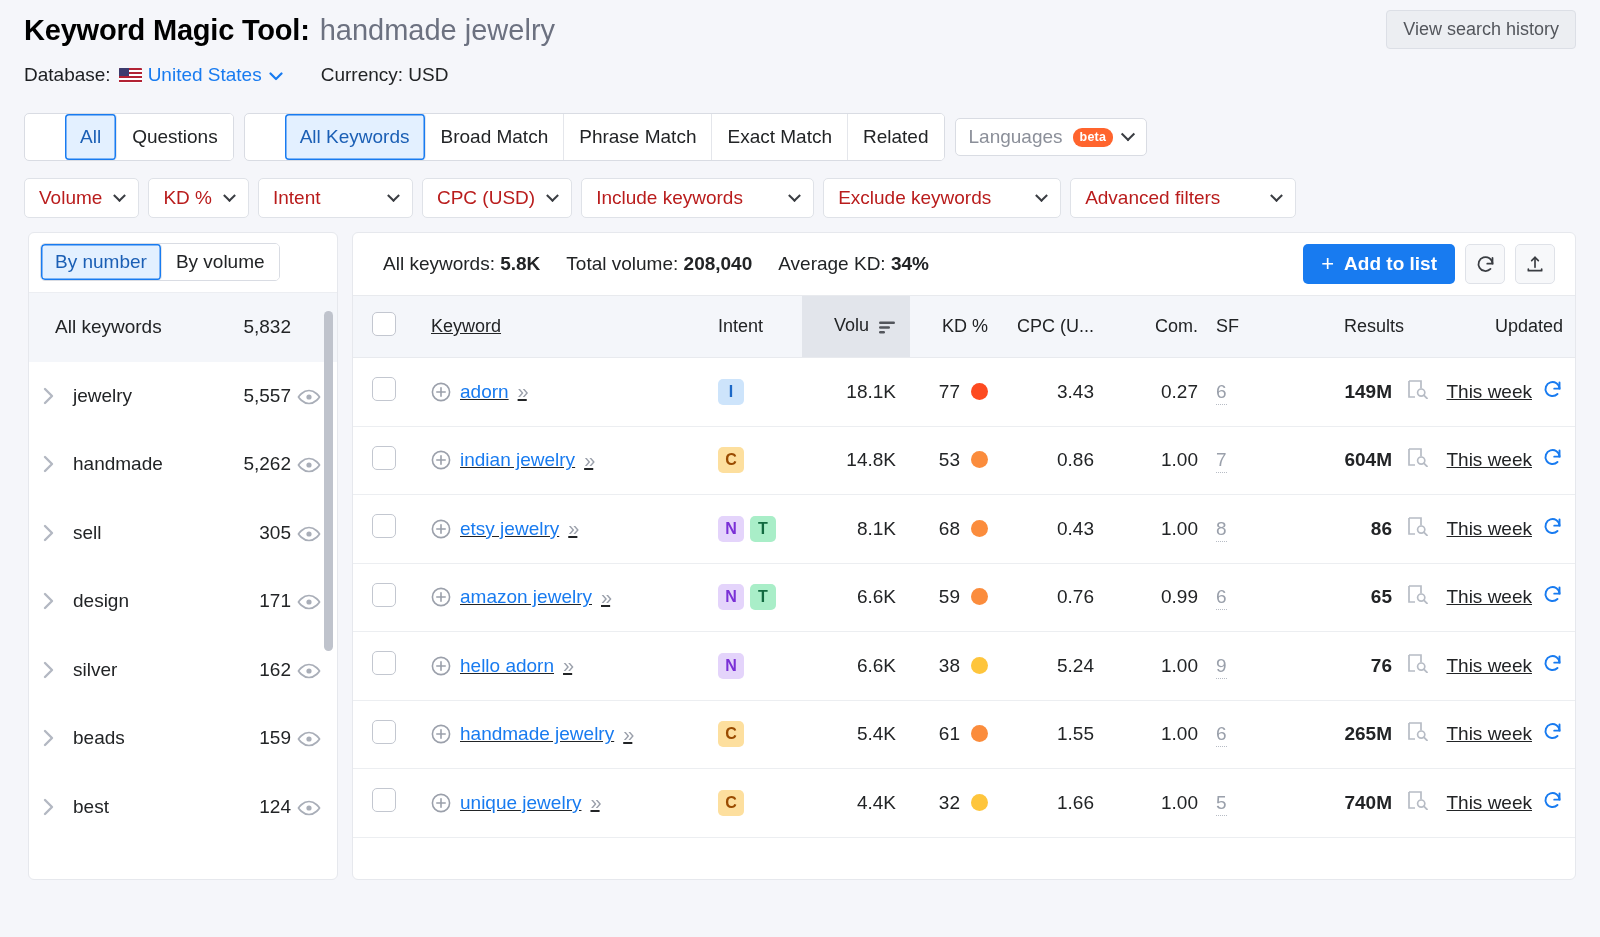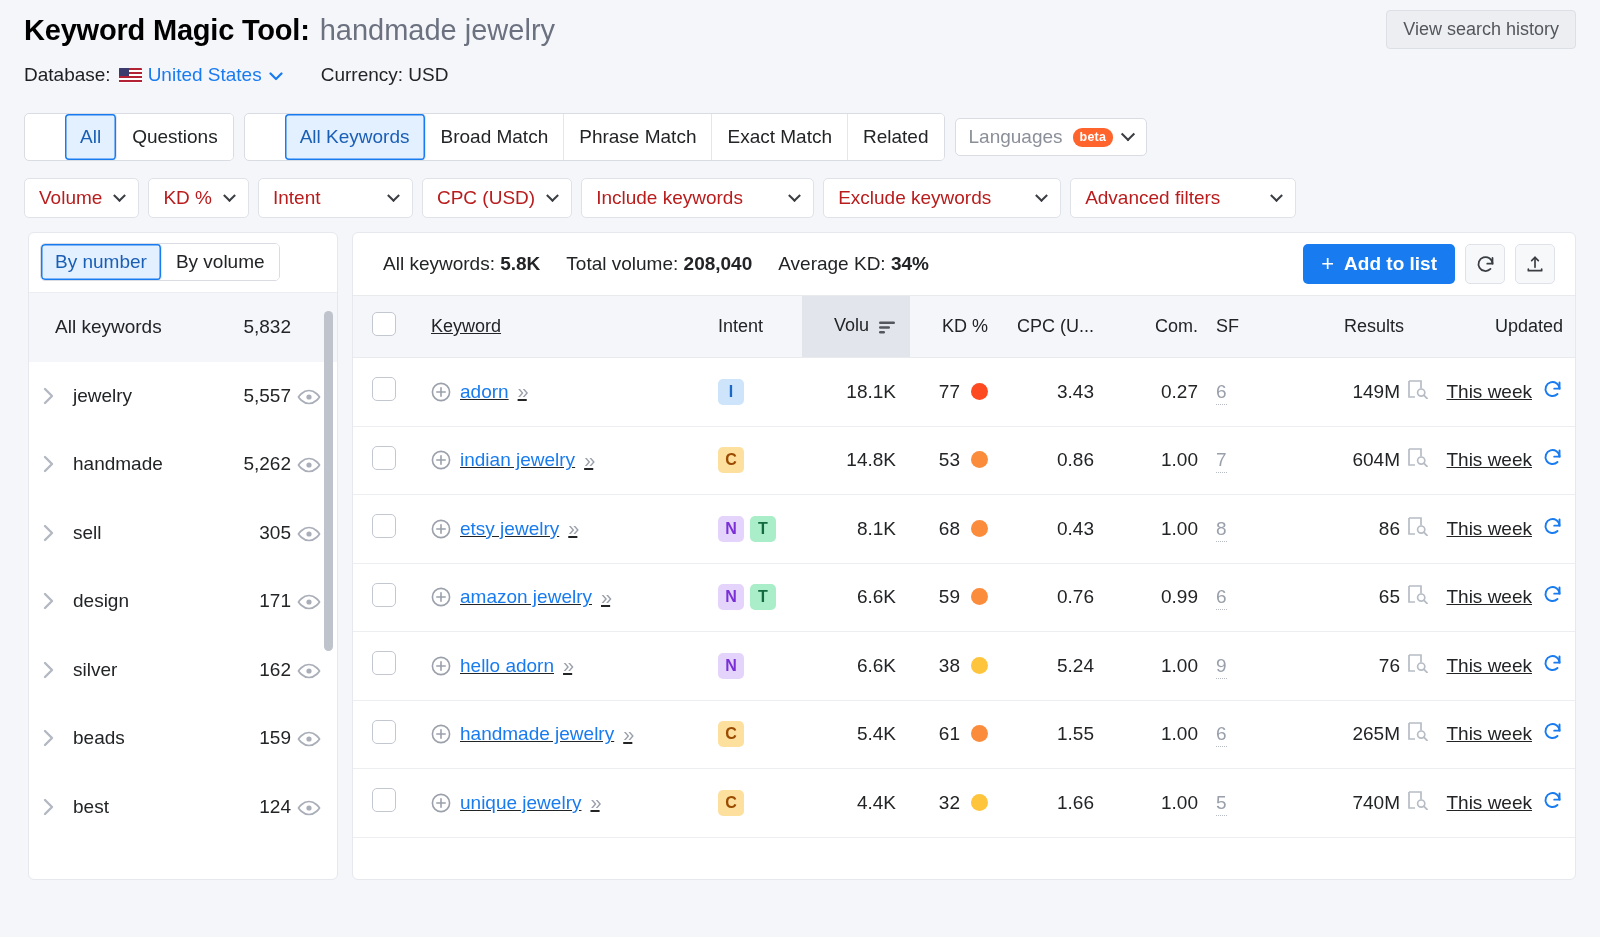"149M" .res-cell { font-weight: none -> bold; gap: 8px -> 16px }
